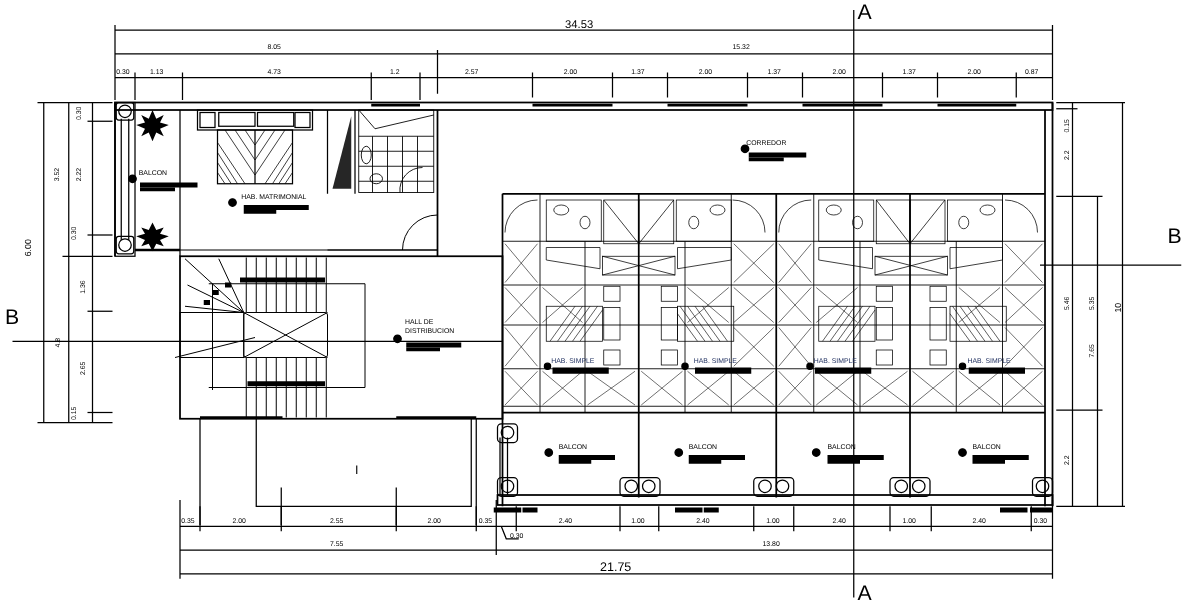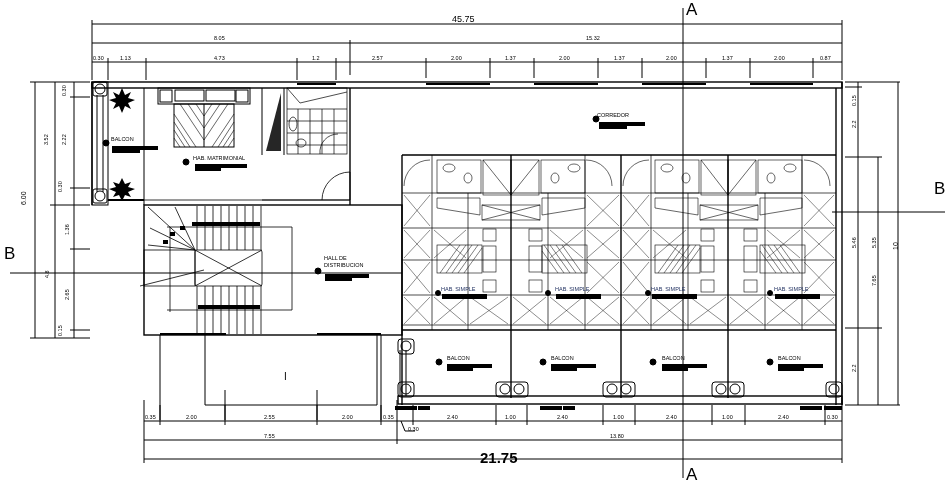"45.75" span.overlay { text: 45.75 -> 34.53 }
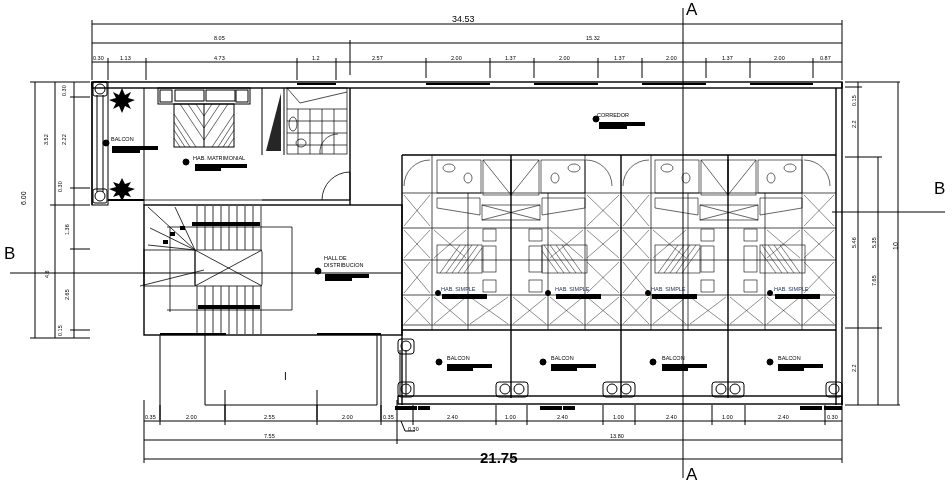"21.75" span.overlay { font-size: 15px -> 10px; font-weight: bold -> none }
